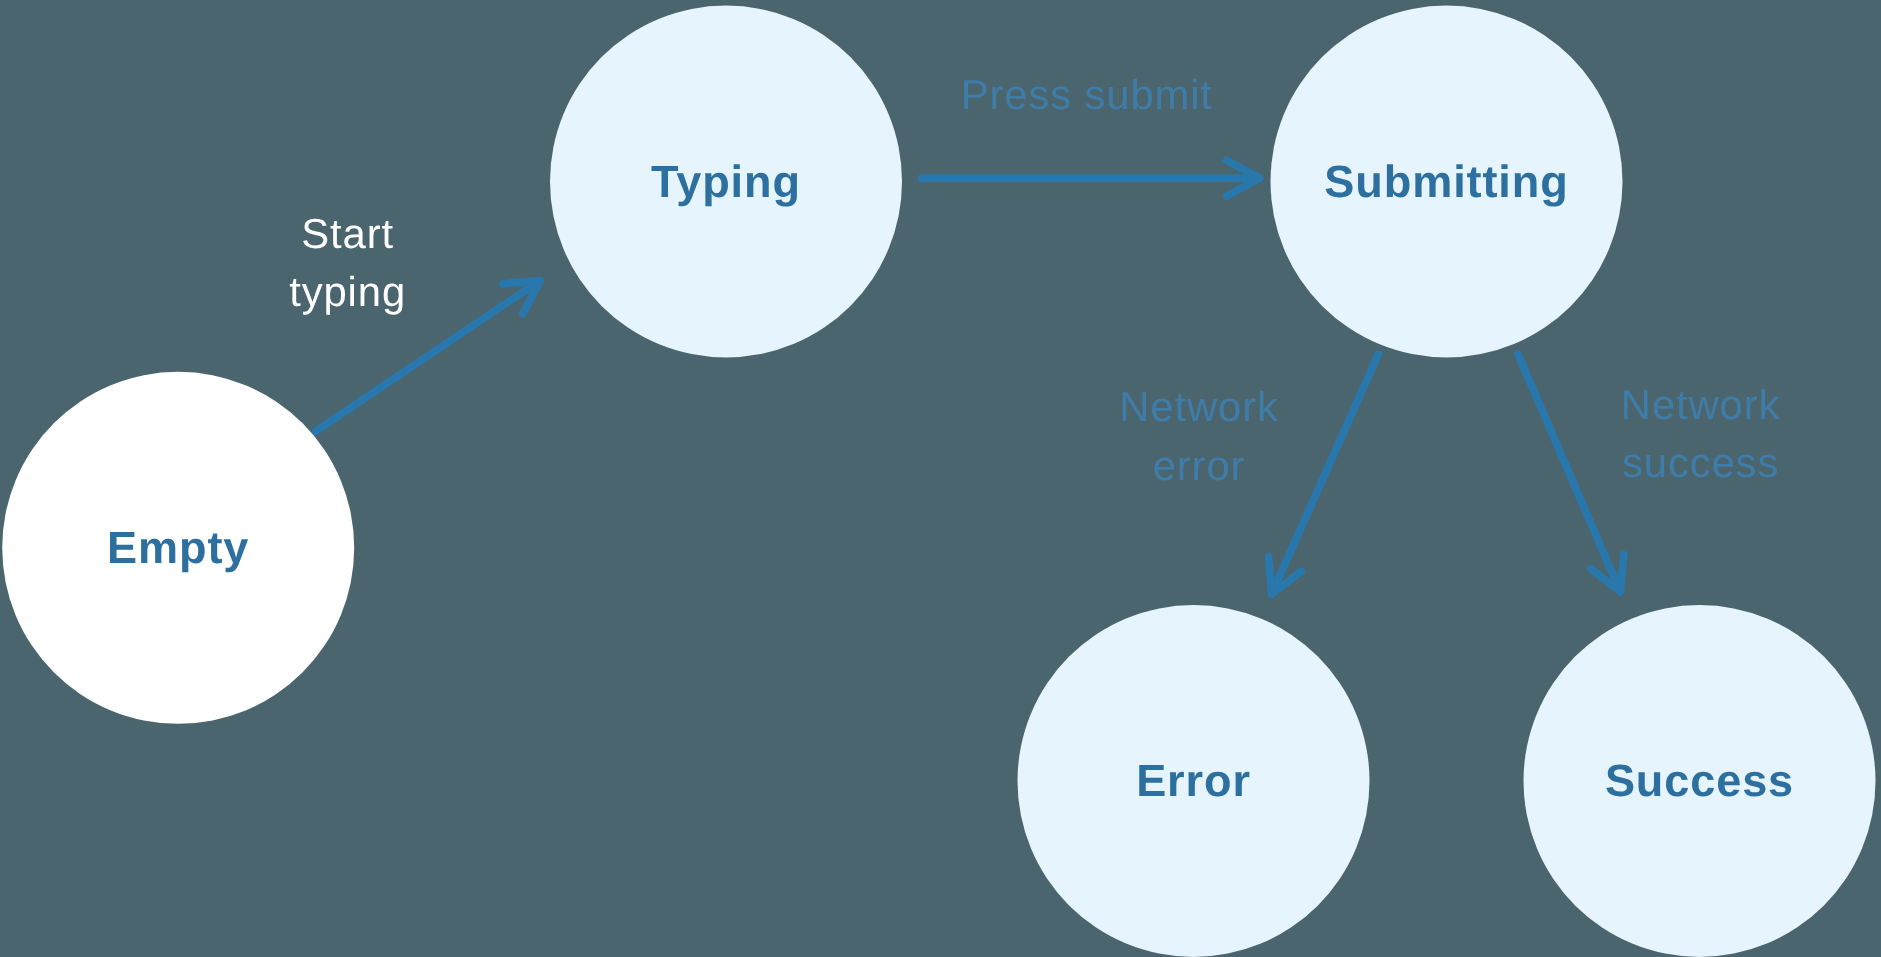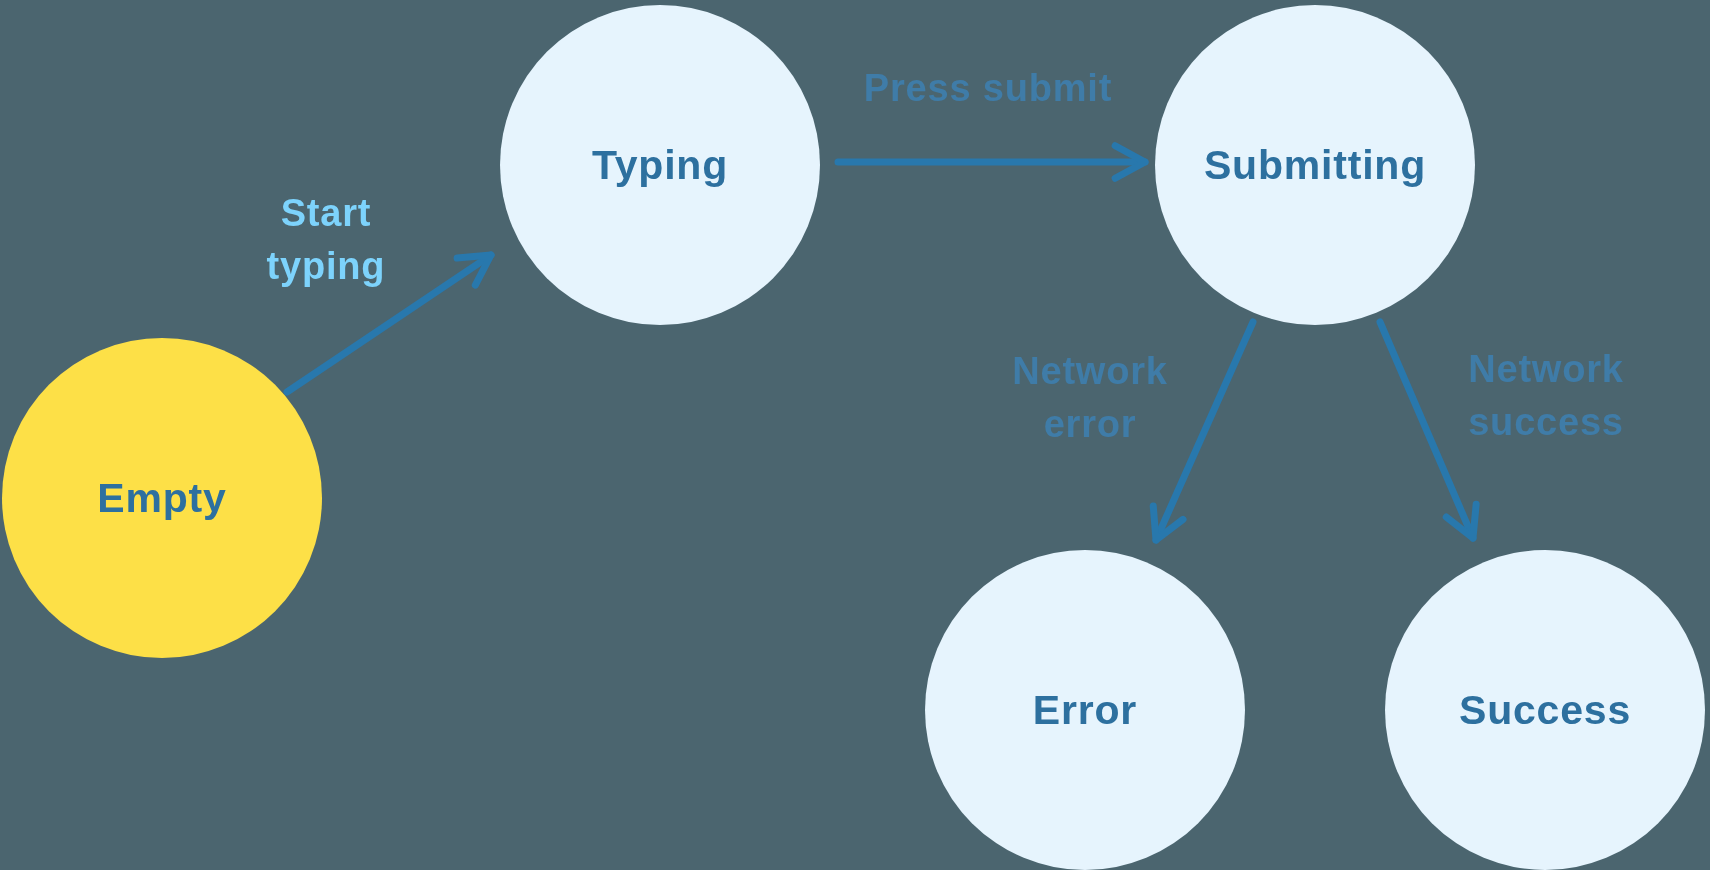"Press submit" .edge-label { font-weight: 700 -> 400 }
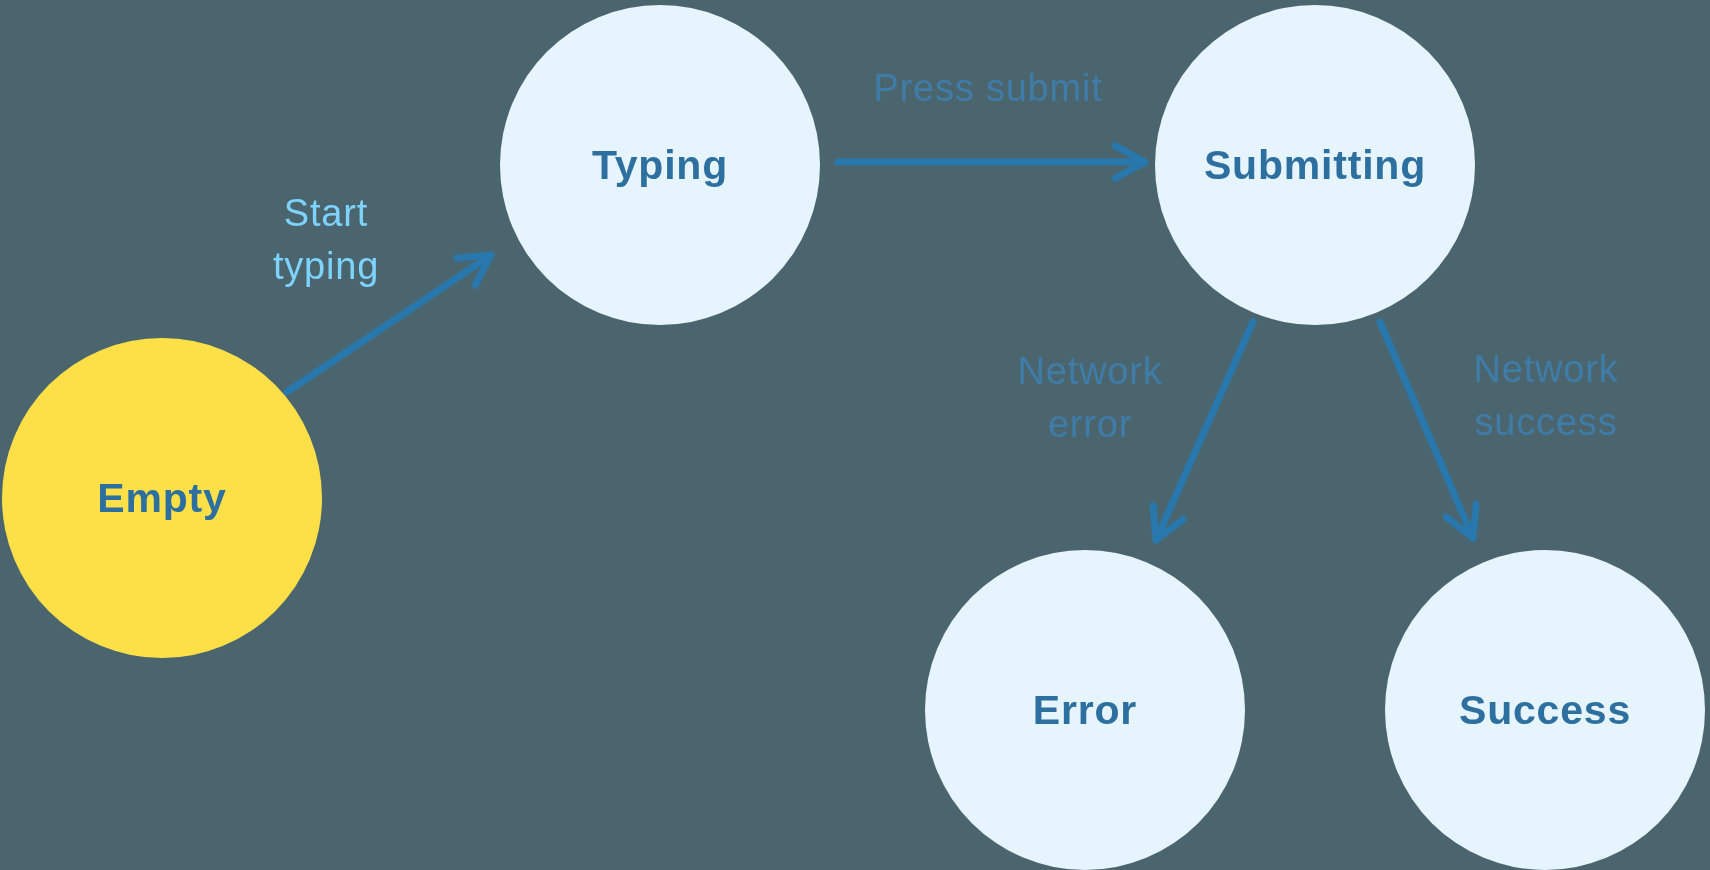"Start" div.edge-label { color: #7dd3fc -> #ffffff; left: 326px -> 316px }
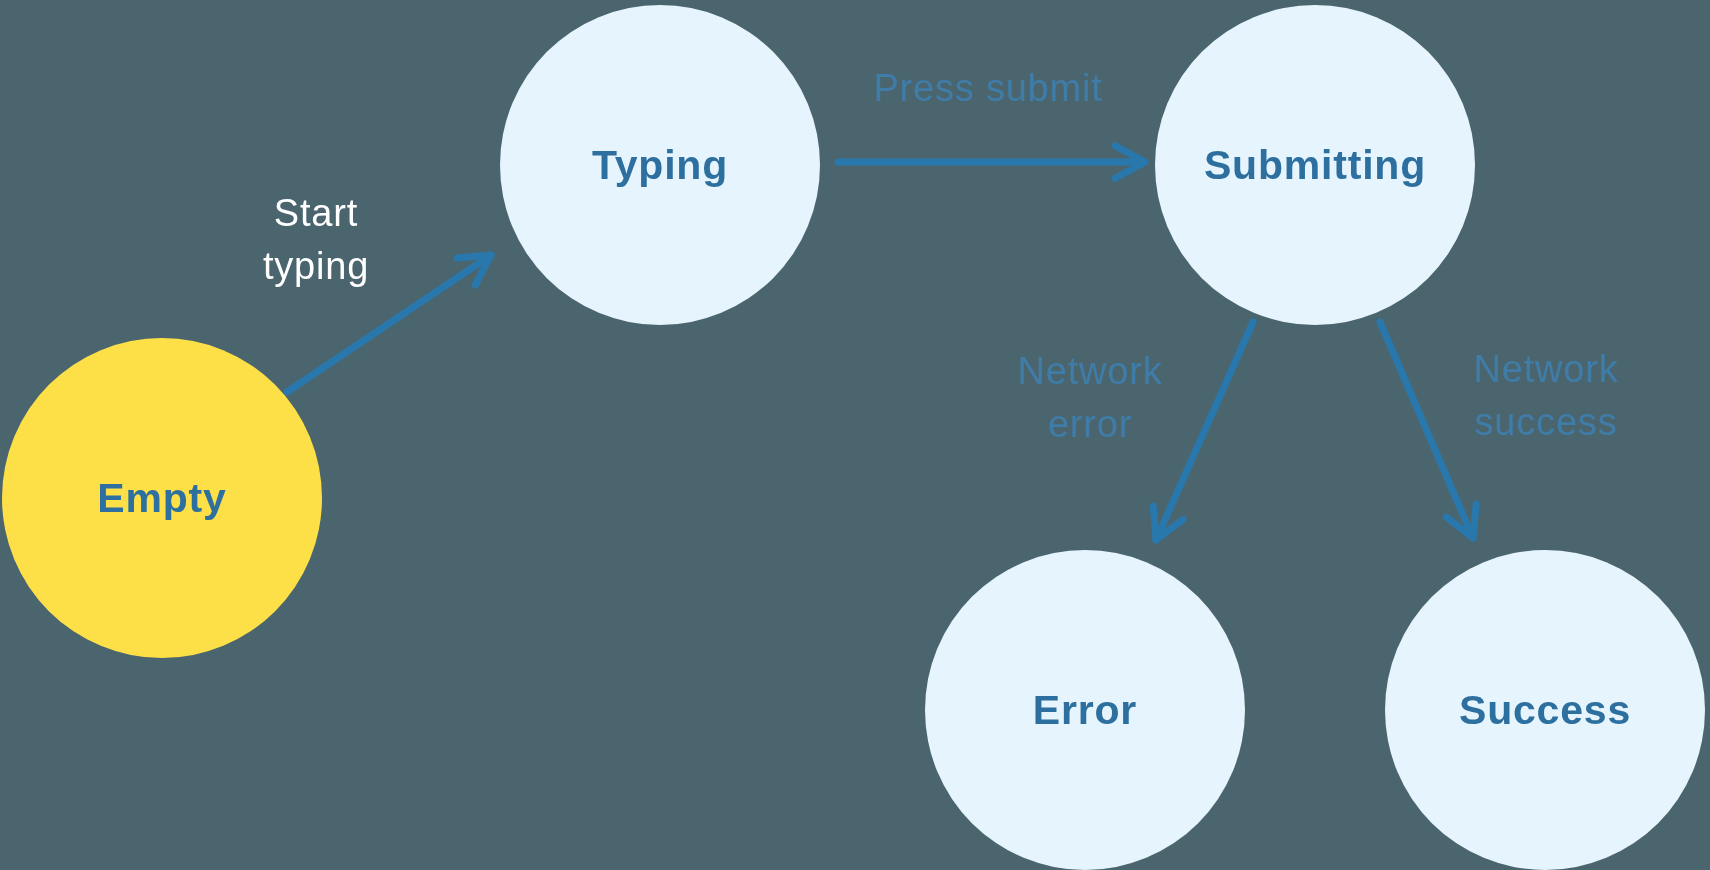"Empty" div.node { background: #fde047 -> #ffffff }
